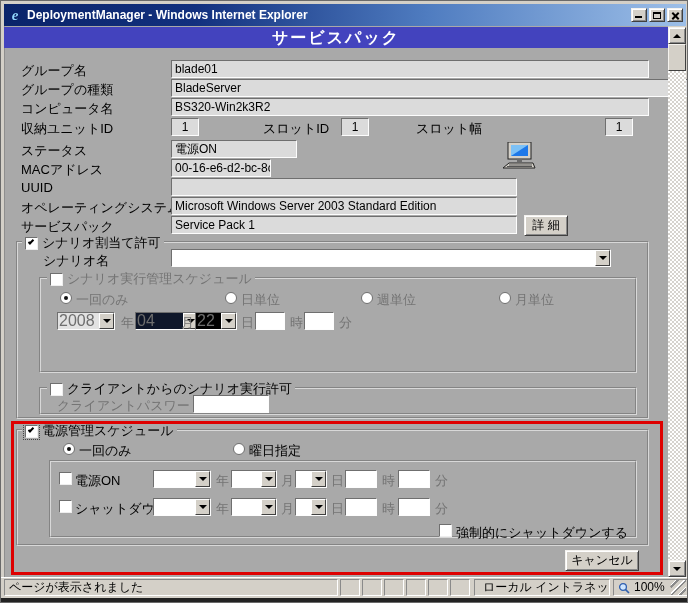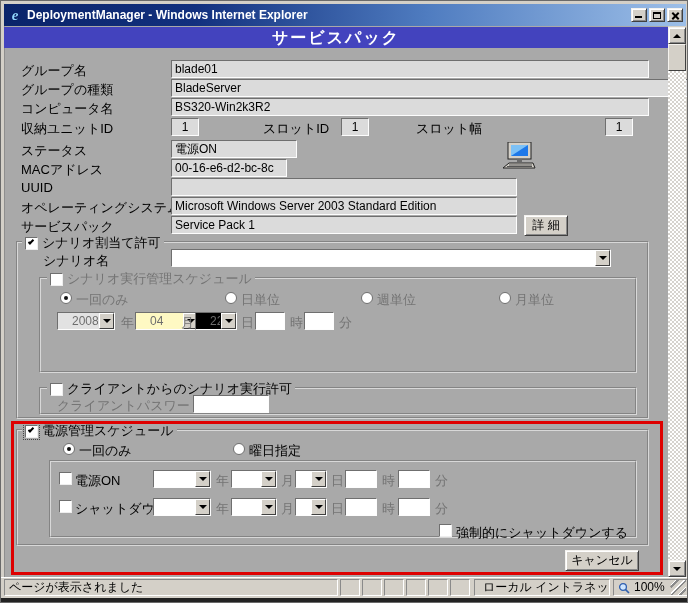"00-16-e6-d2-bc-8c" div.field { width: 116px -> 100px }
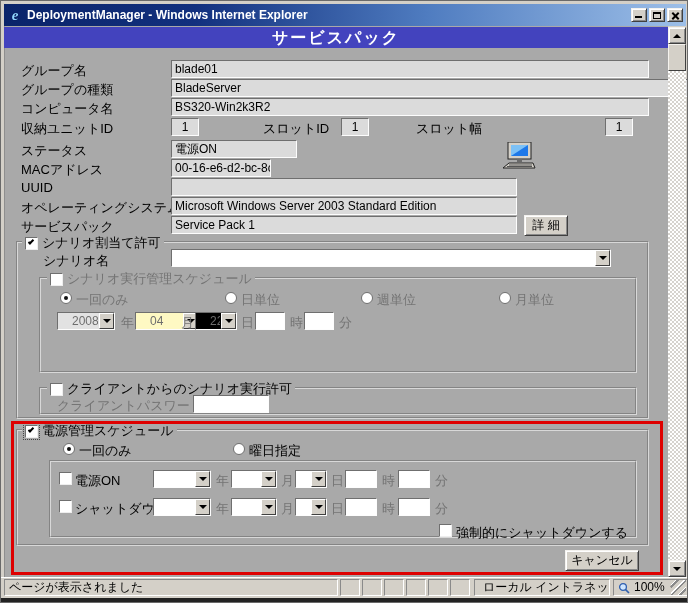"2008" .combo .val { font-size: 12px -> 16px; left: 14px -> 1px }
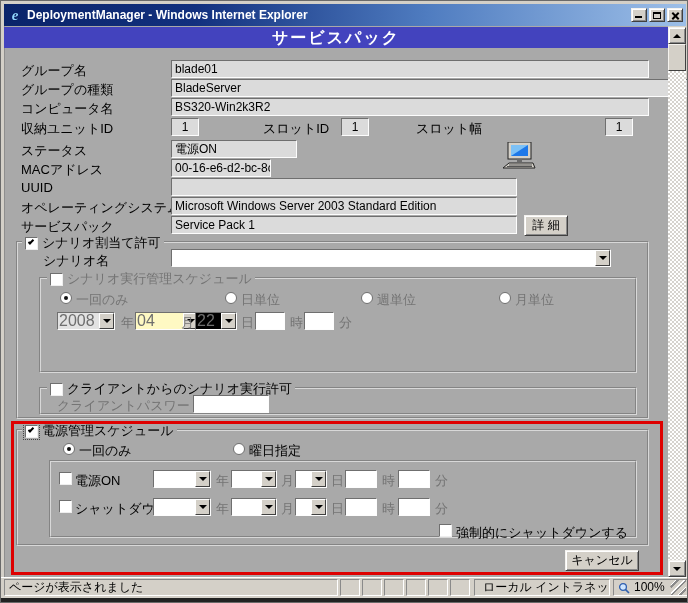"04" div.combo { background: #fef9c3 -> #0f172a }
